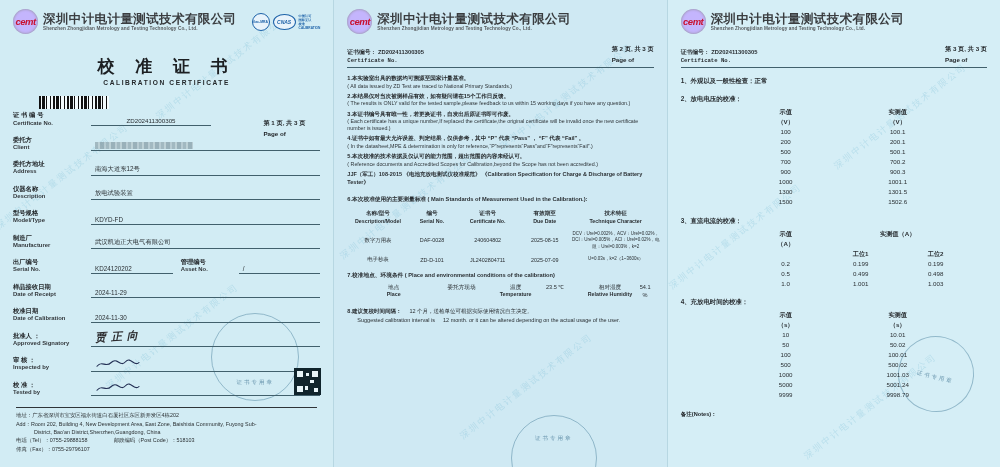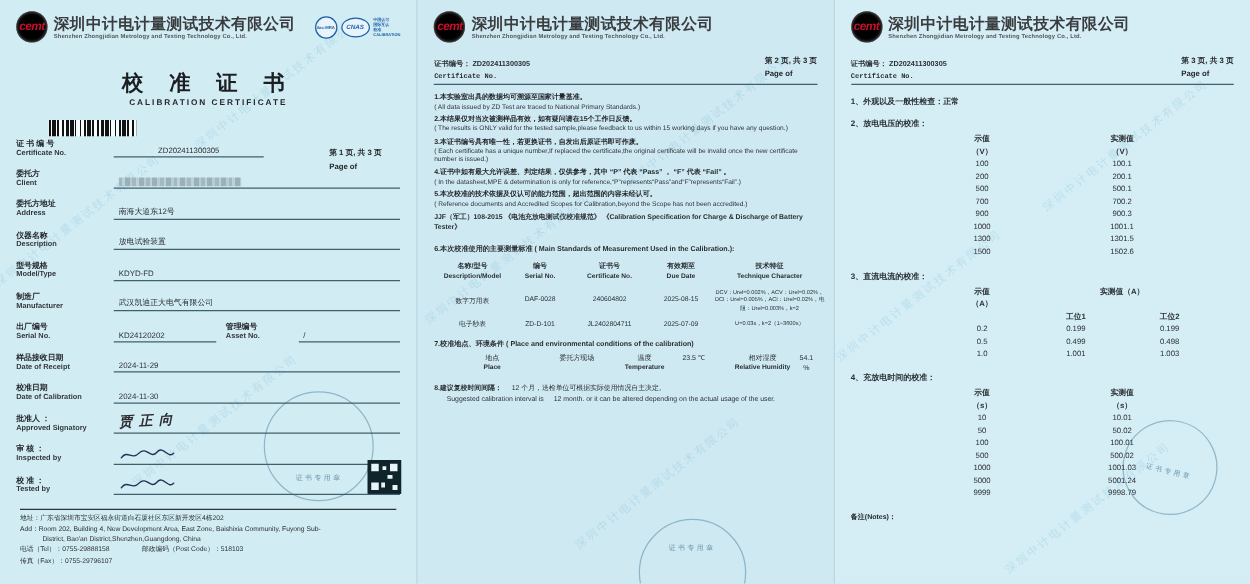"cemt" .logo { background: #000000 -> #c4b5fd }
